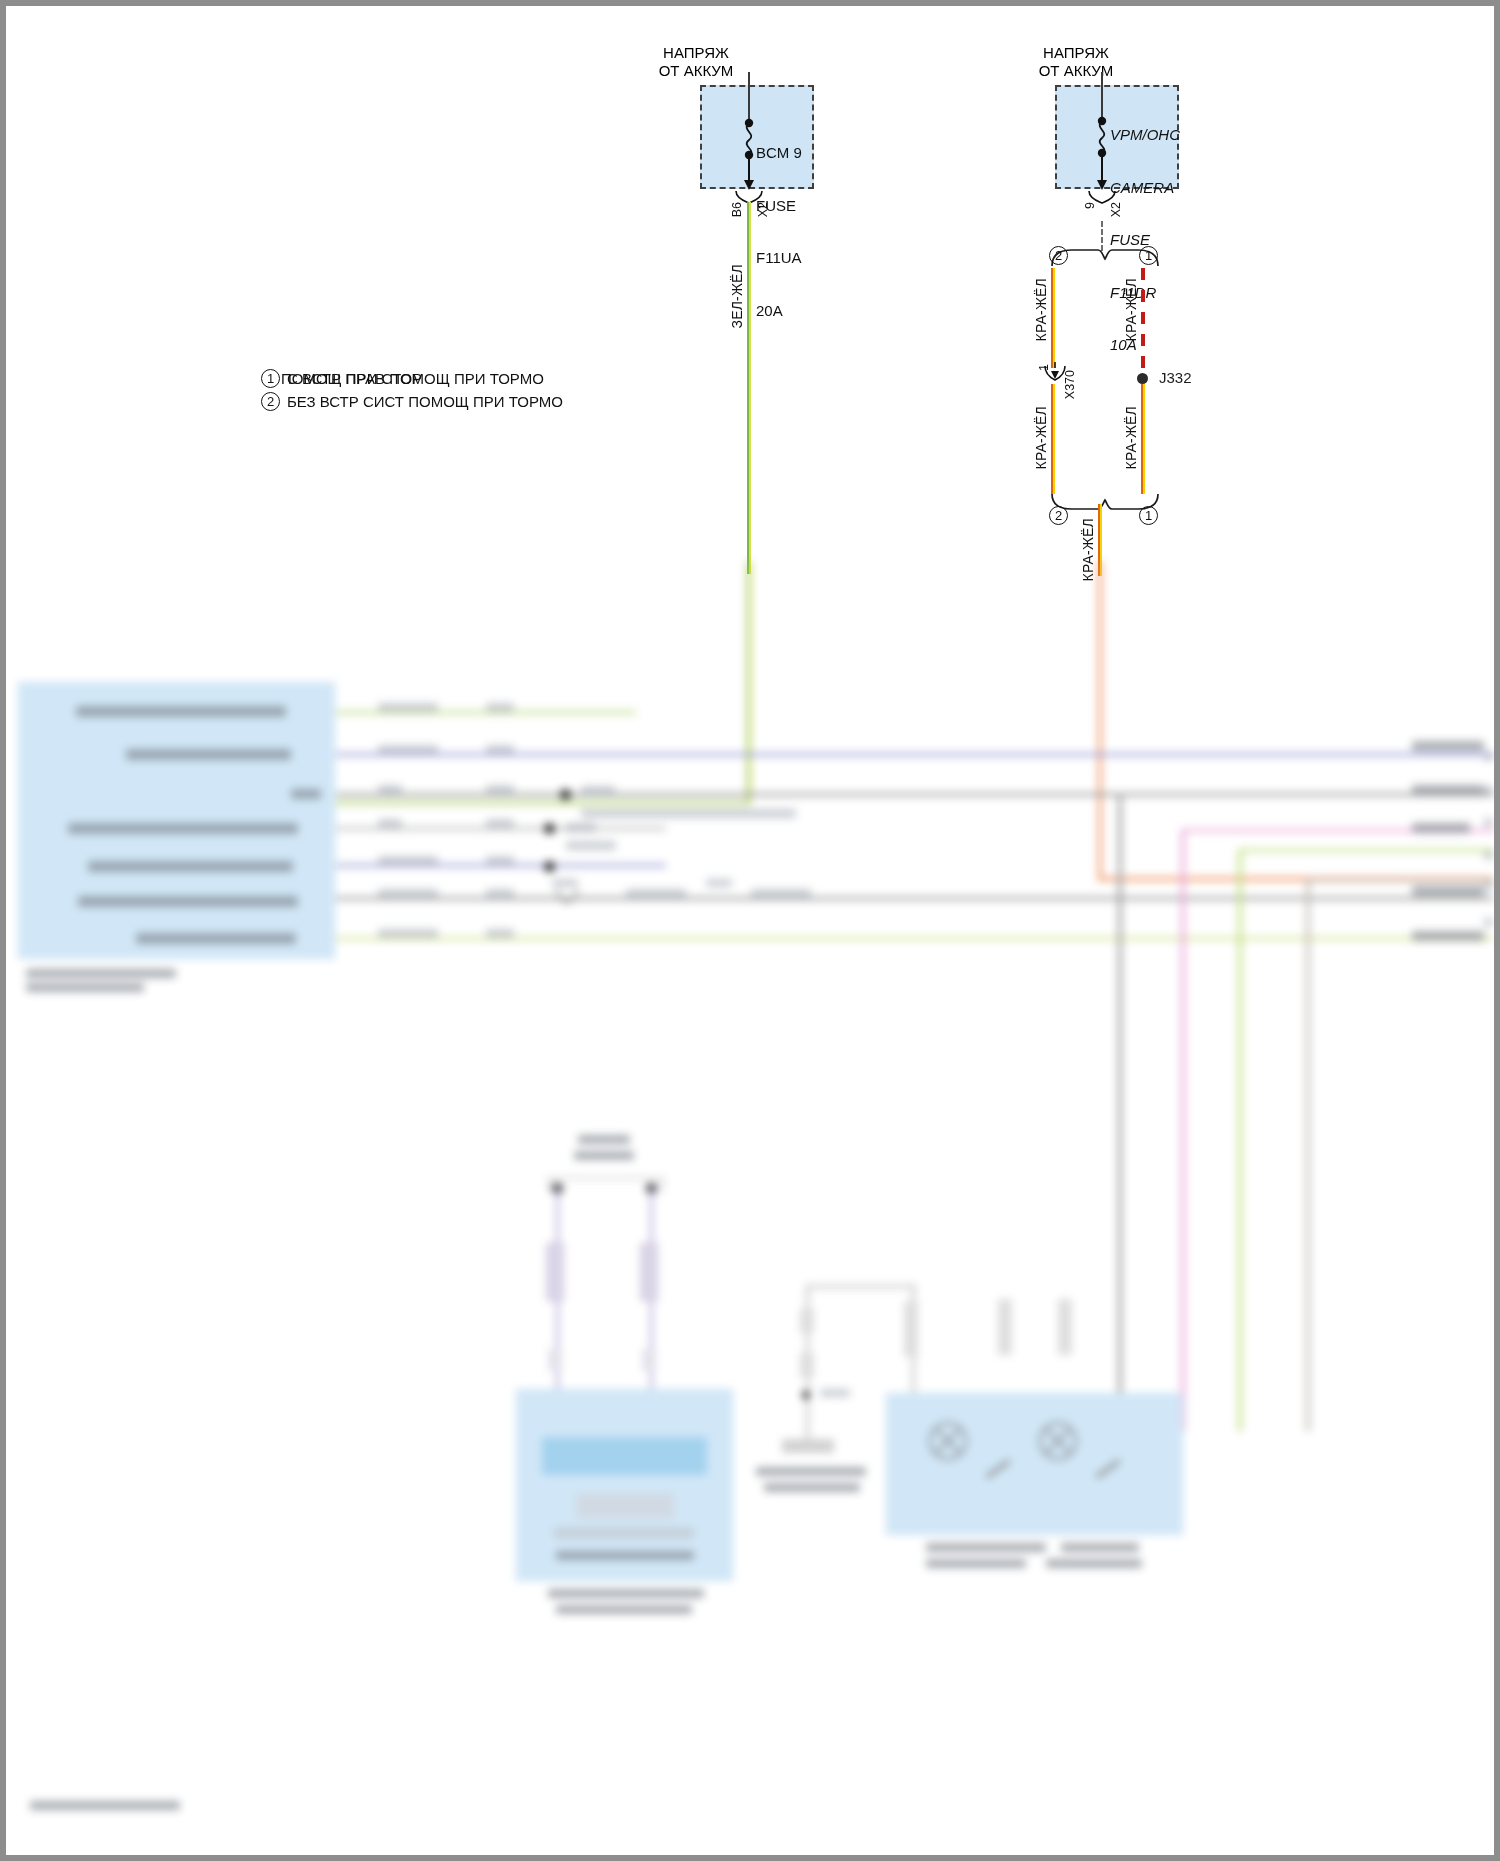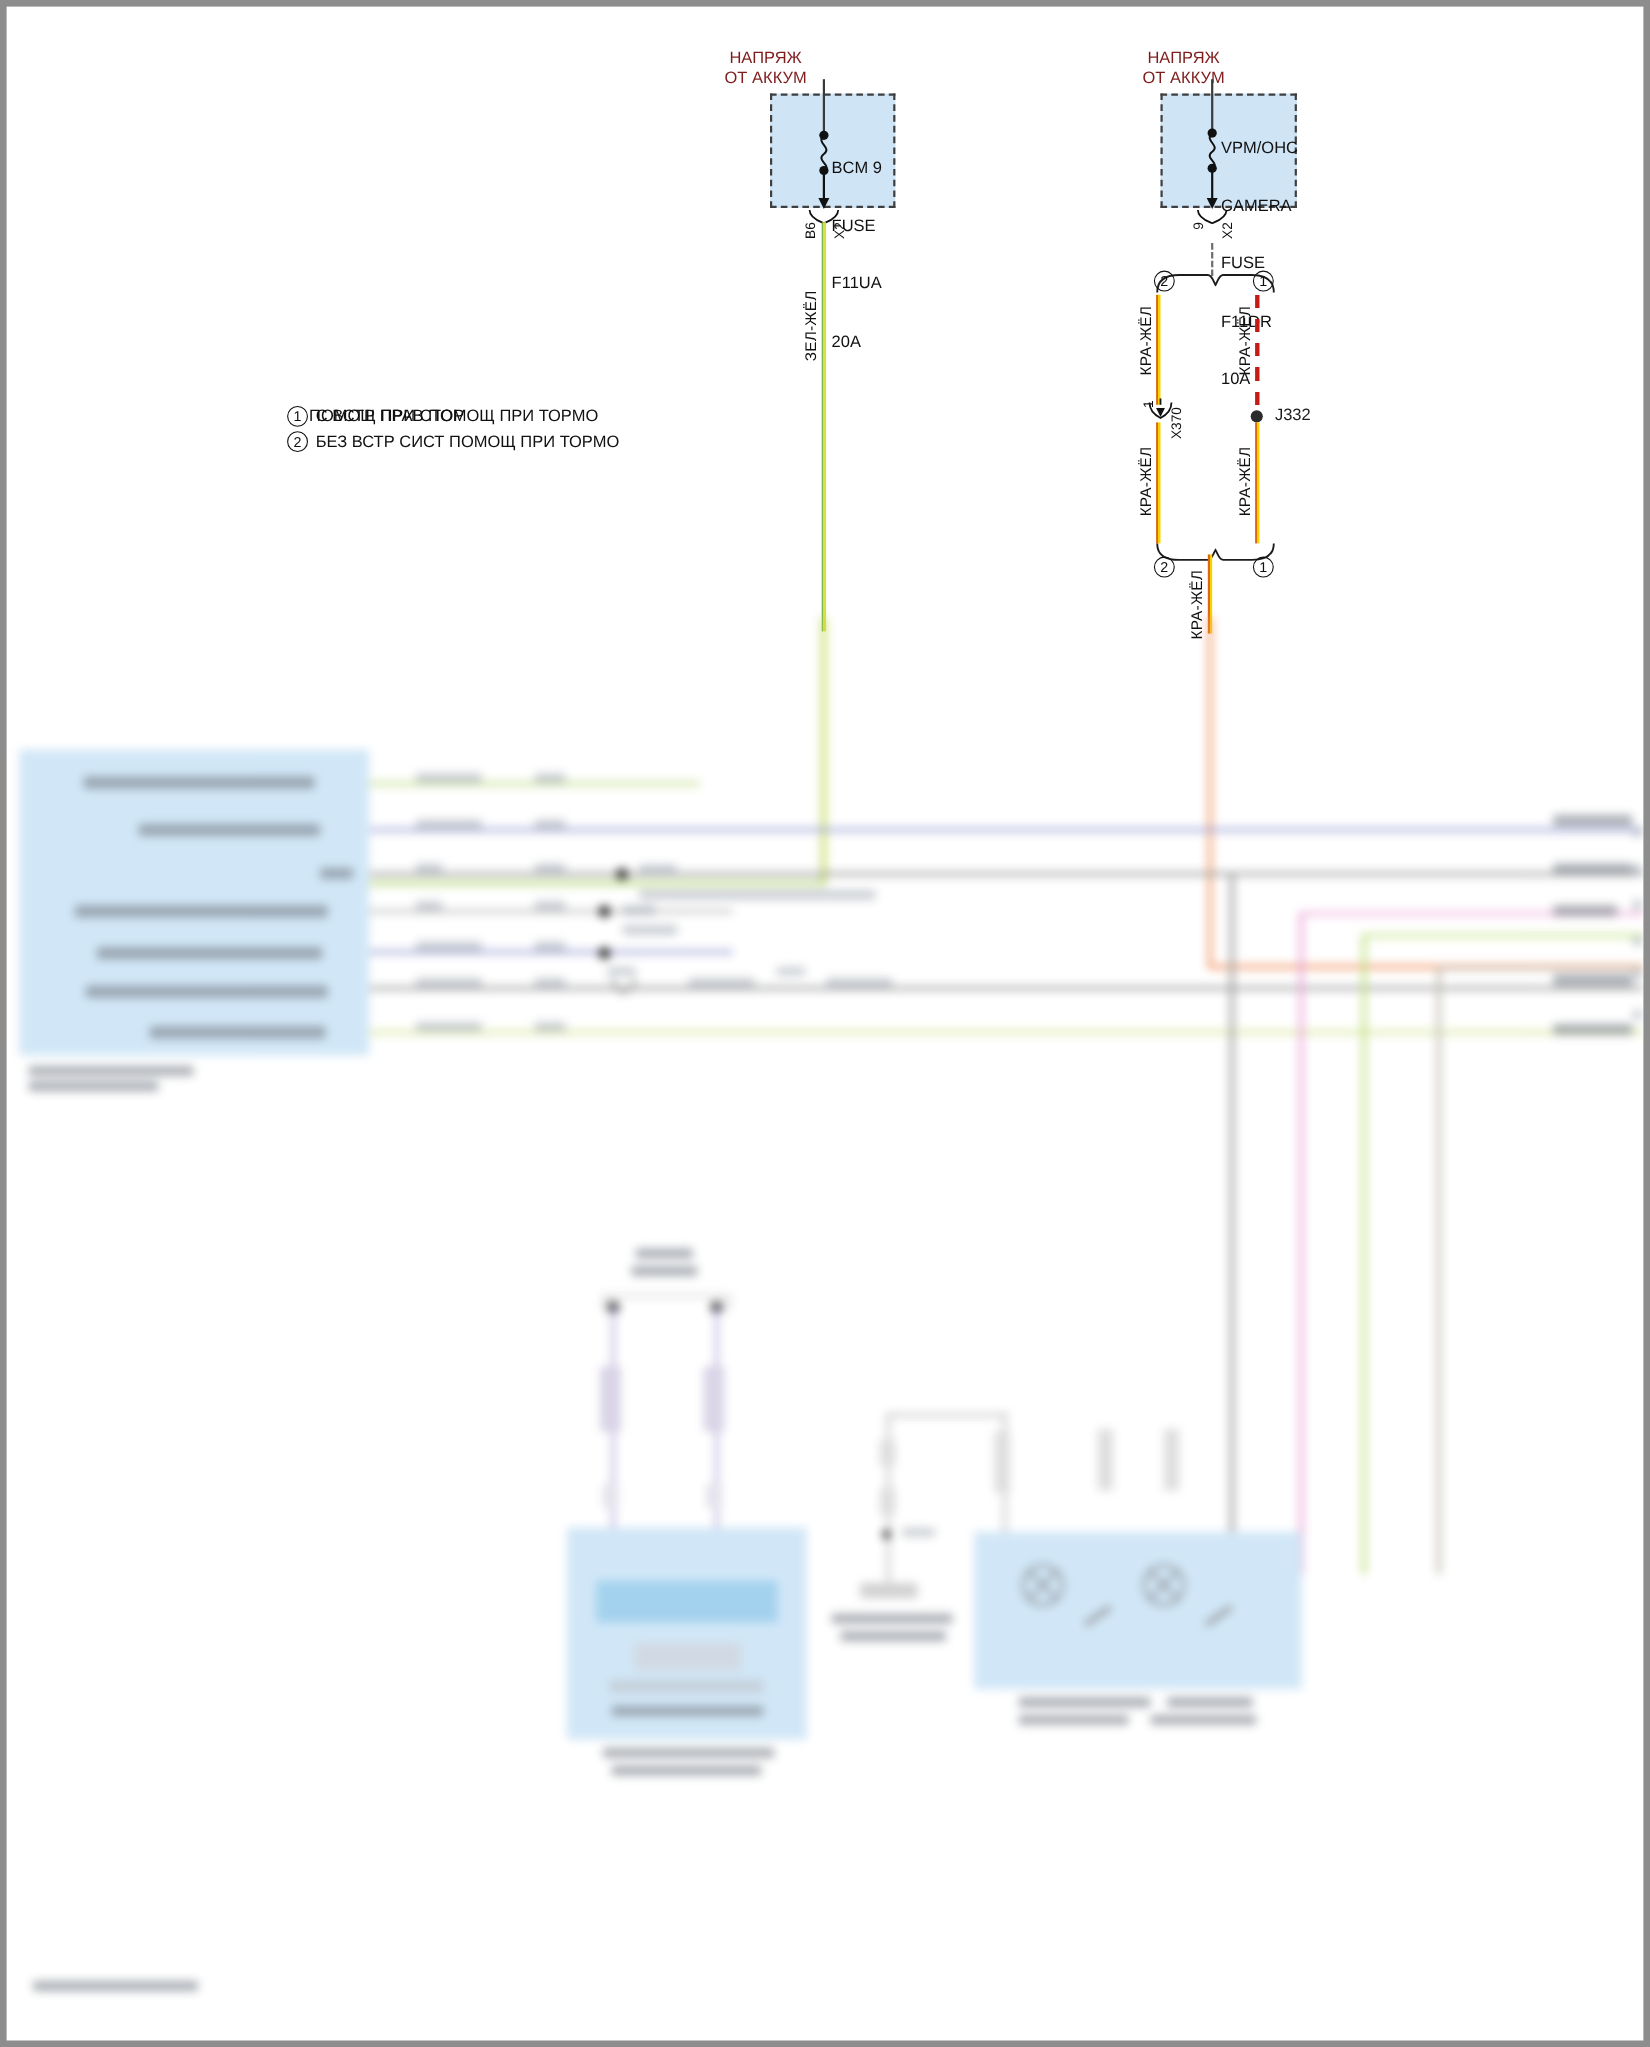"НАПРЯЖ" .fuse-caption { color: #7f1d1d -> #000000 }
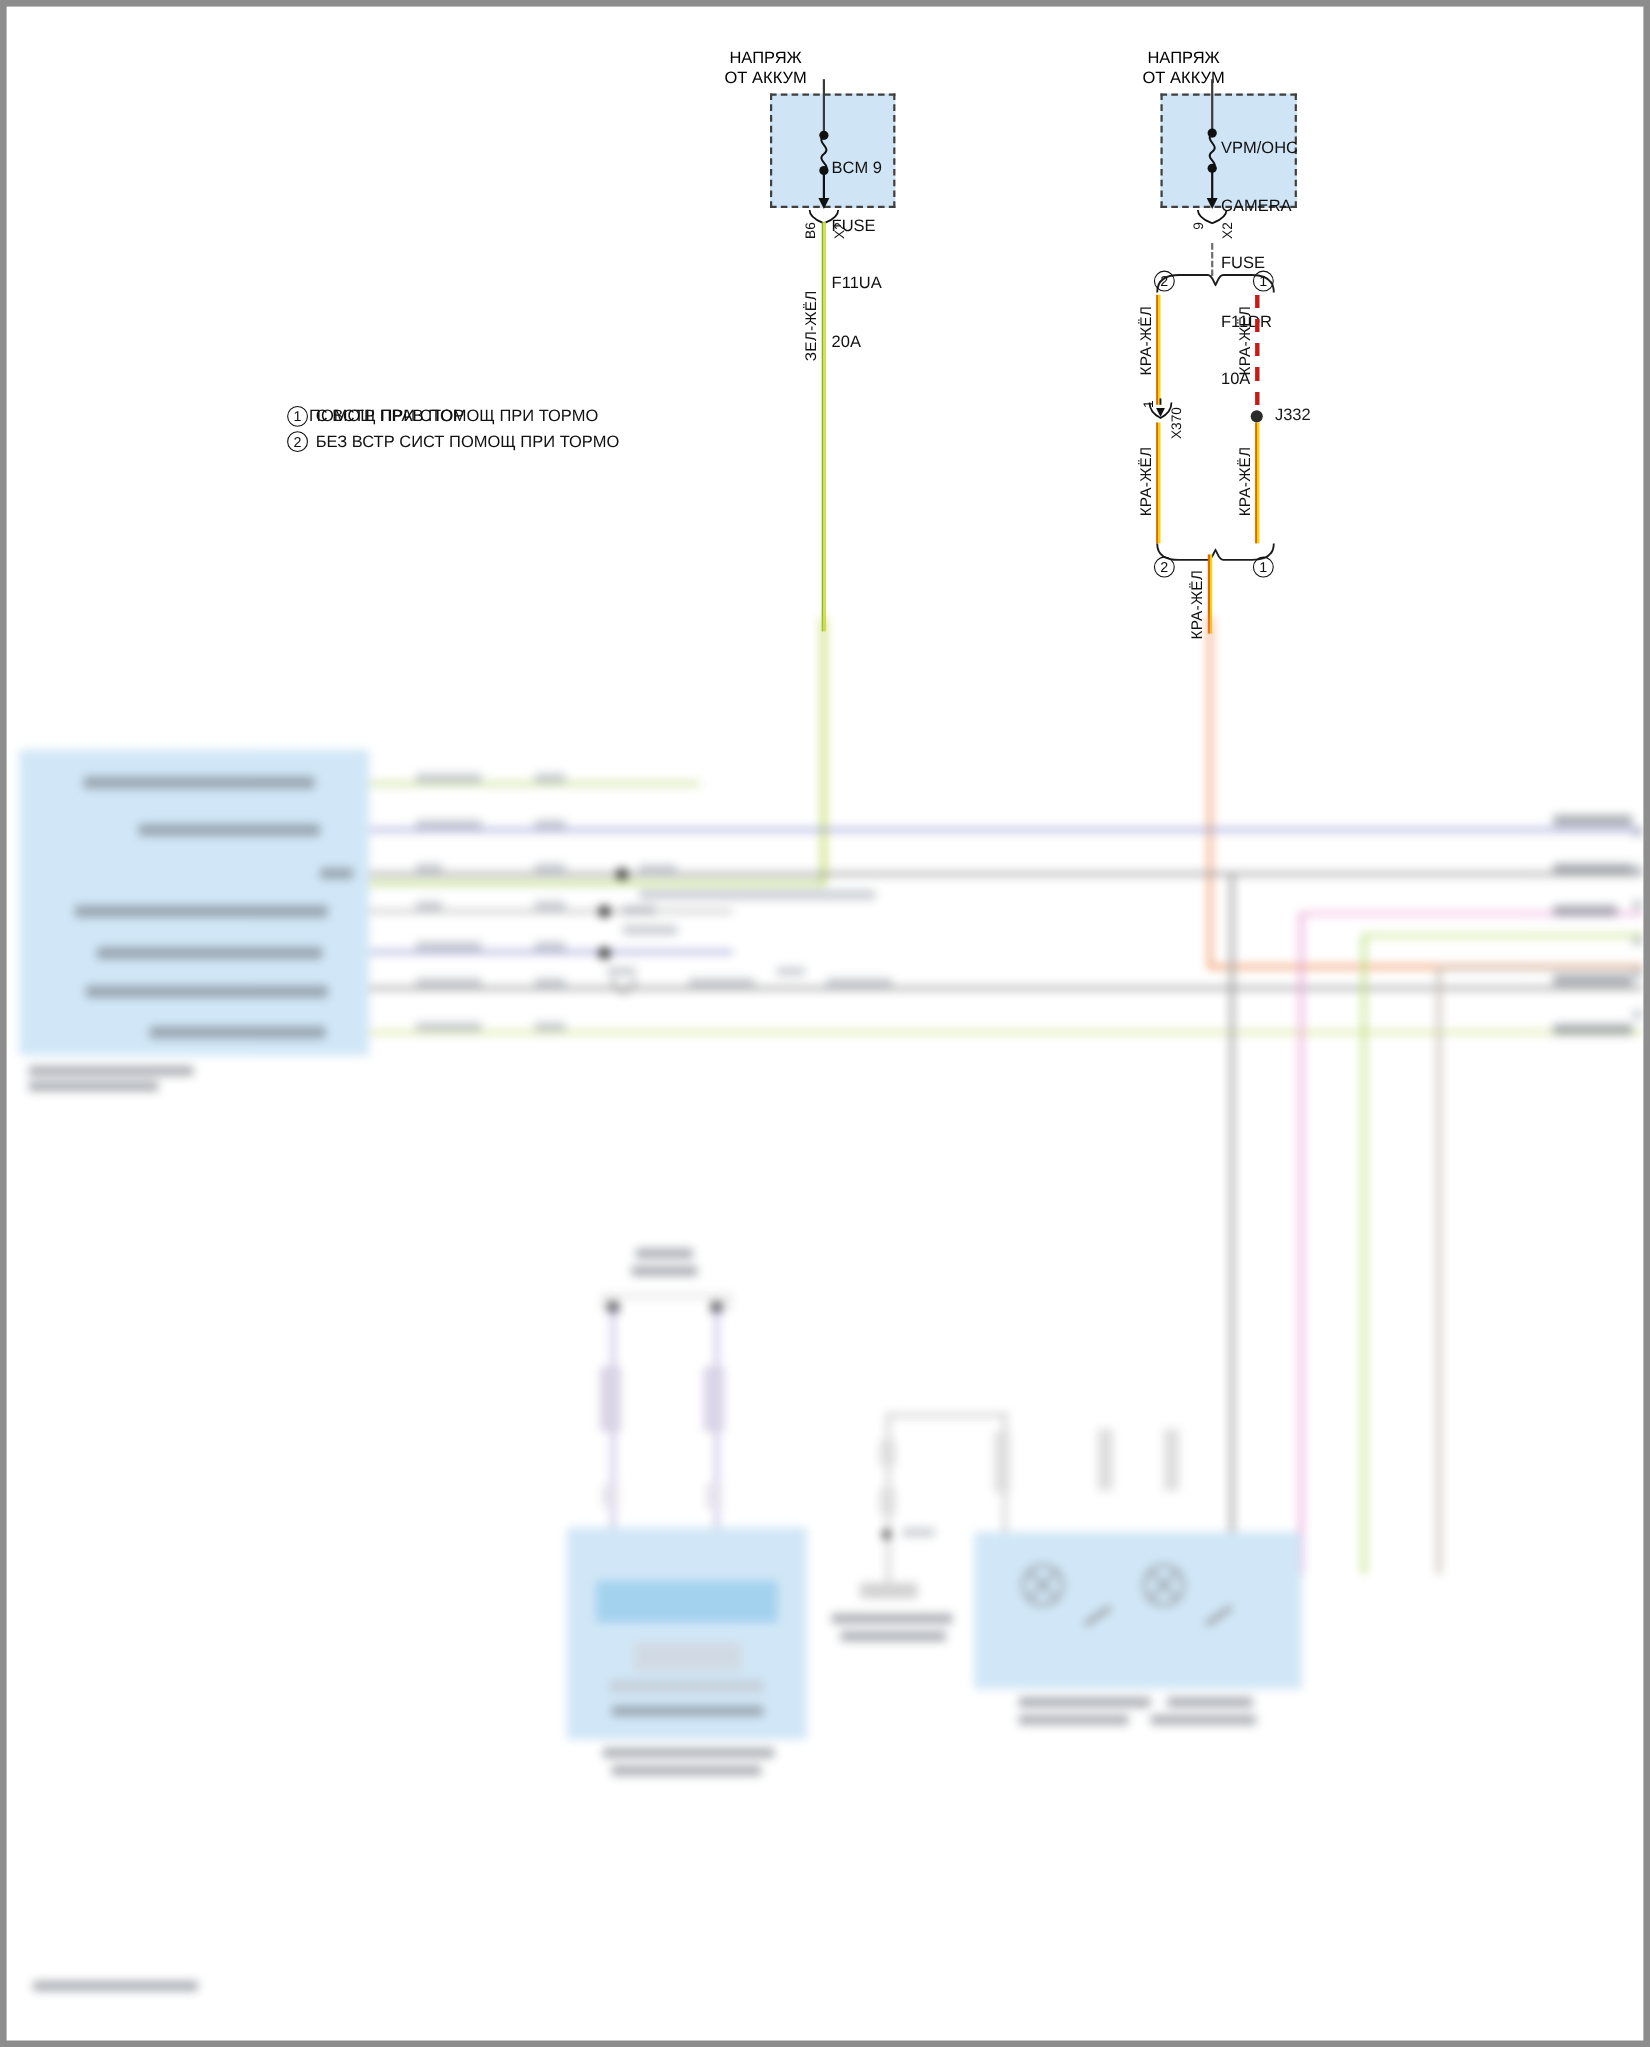"VPM/OHC" div.abs { font-style: none -> italic }
